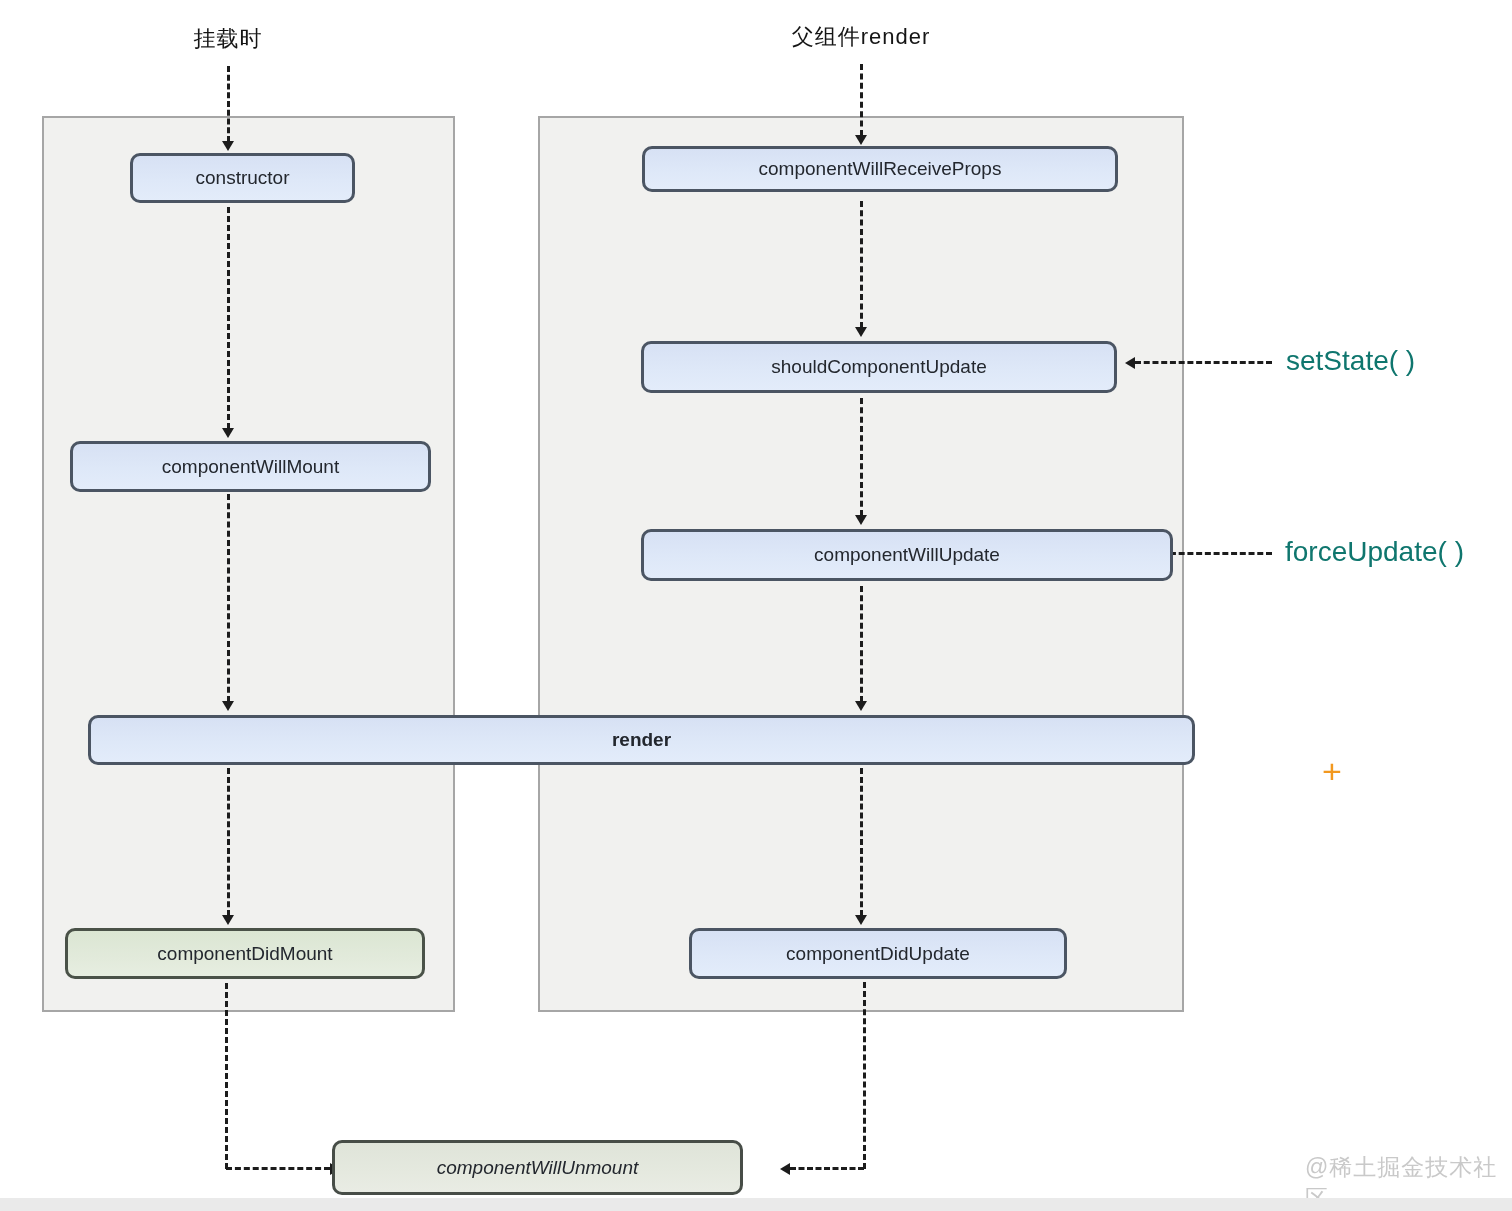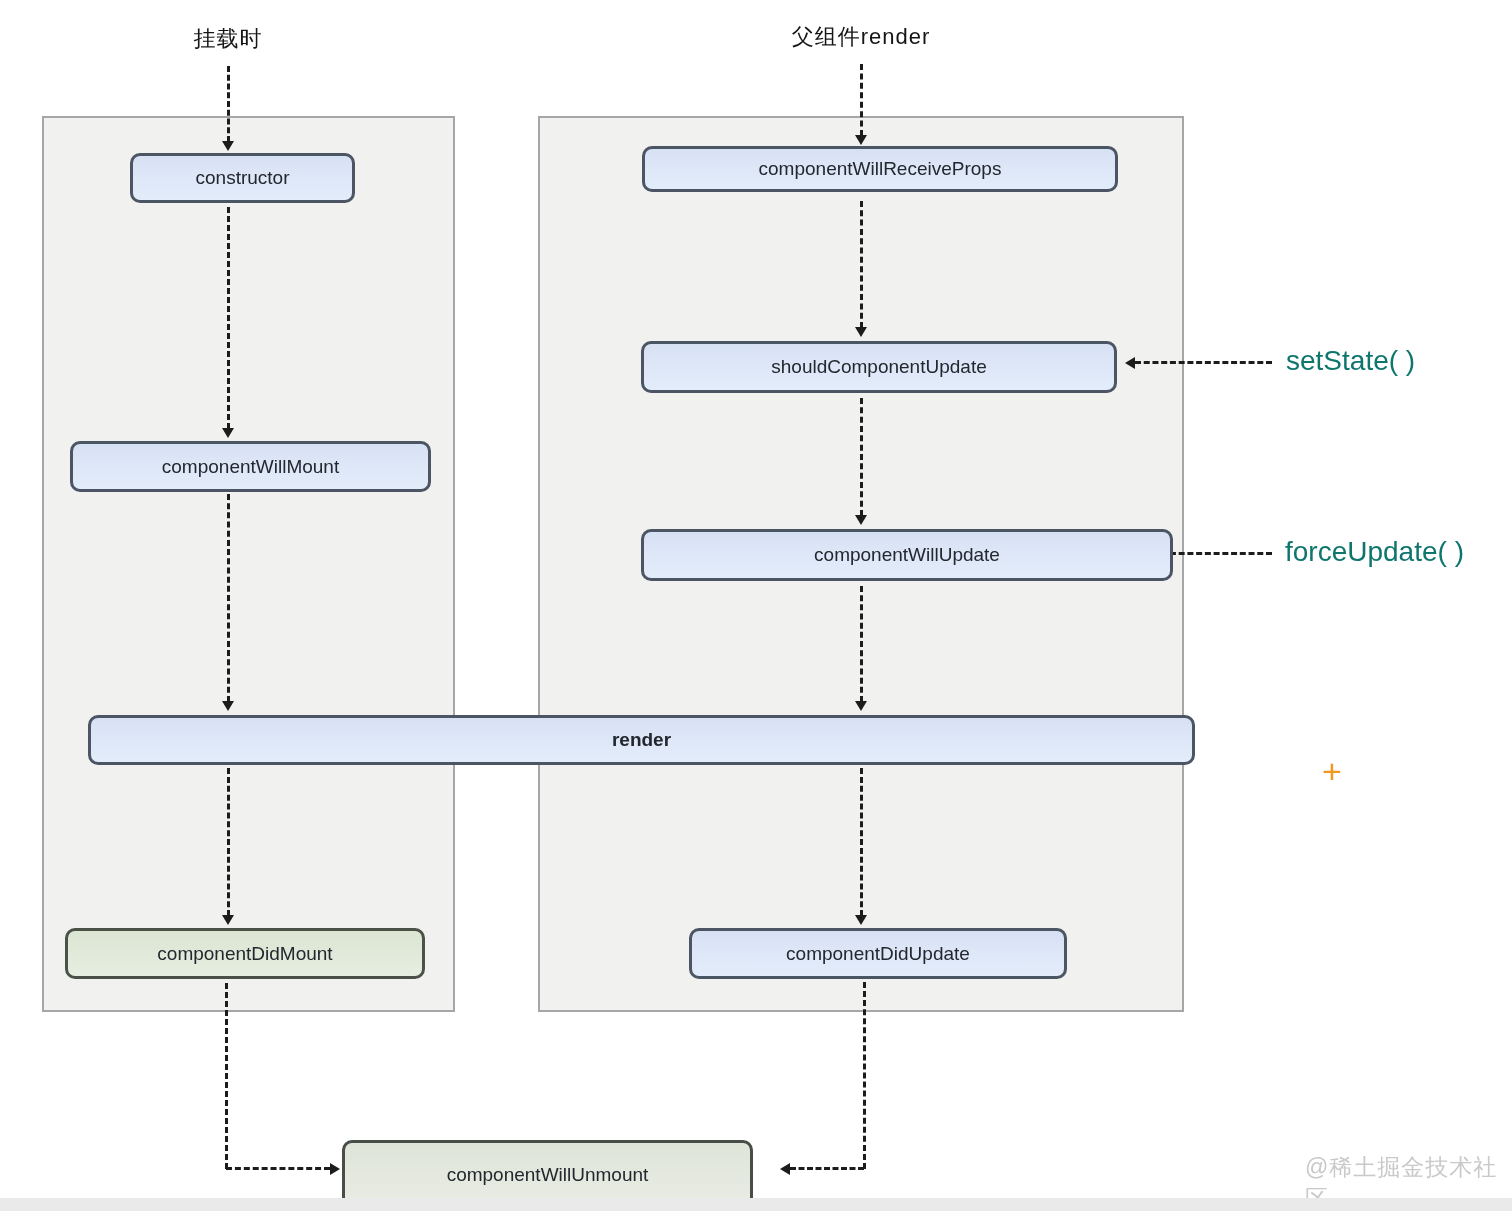"componentWillUnmount" div.node { font-style: none -> italic; height: 70px -> 55px; left: 342px -> 332px }
